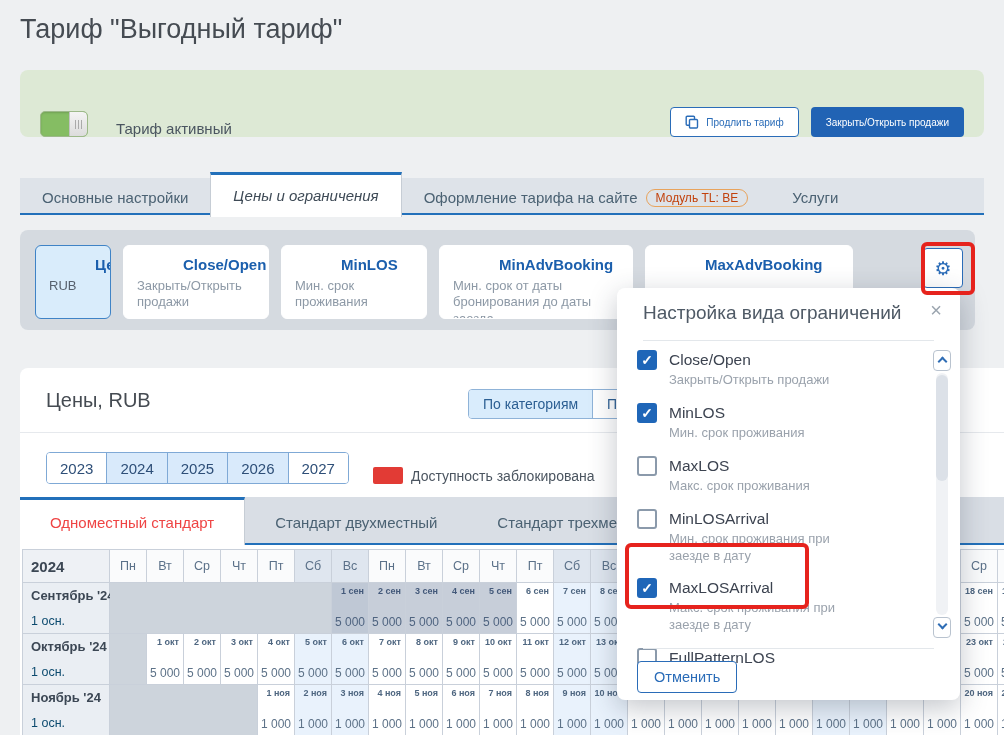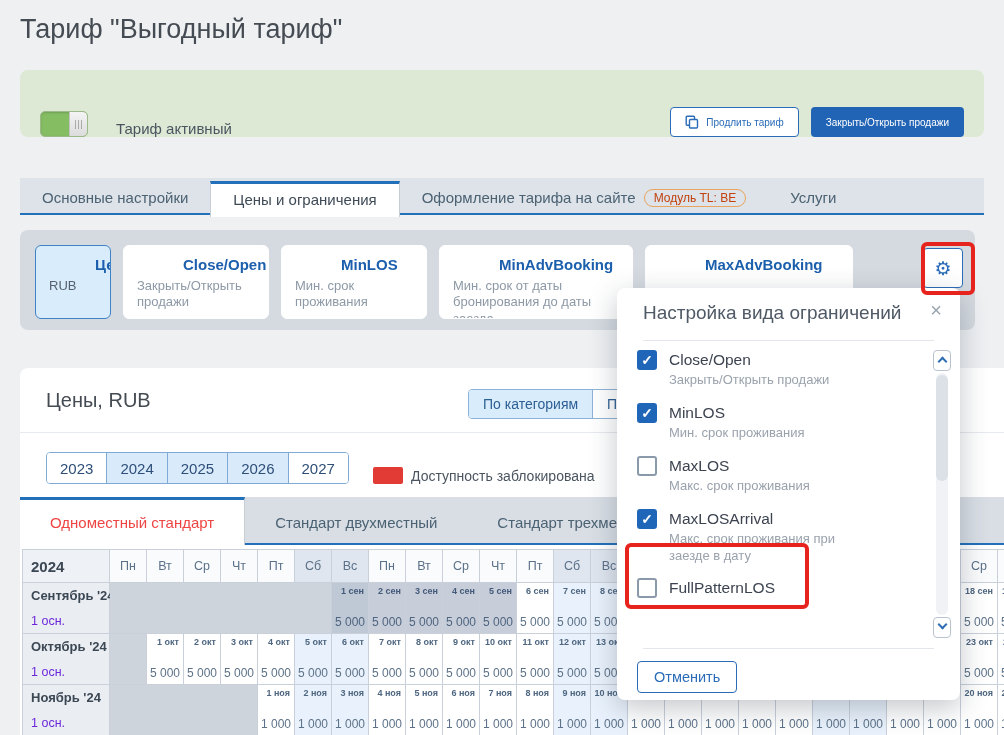"Цены и ограничения" .main-tab.active { font-style: none -> italic; height: 36px -> 45px }
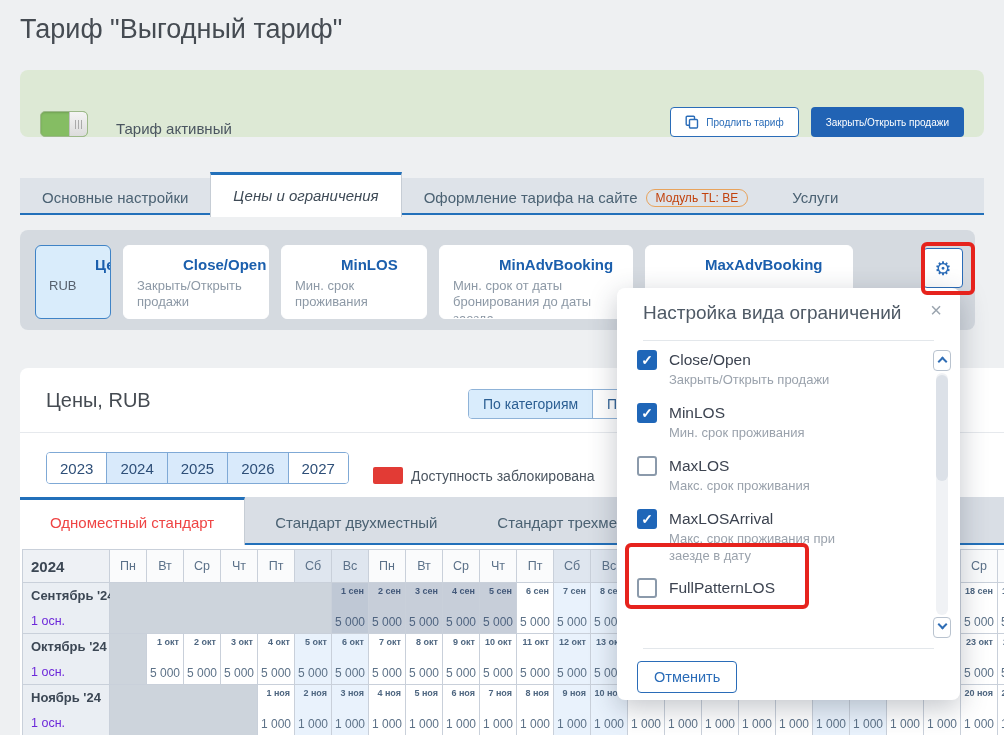"MinLOSArrival" div.chk-row { html: none -> <div> <div></div> <div>MinLOSArrival</div> <div>Мин. срок проживания при заезде в дату</div> </div> }
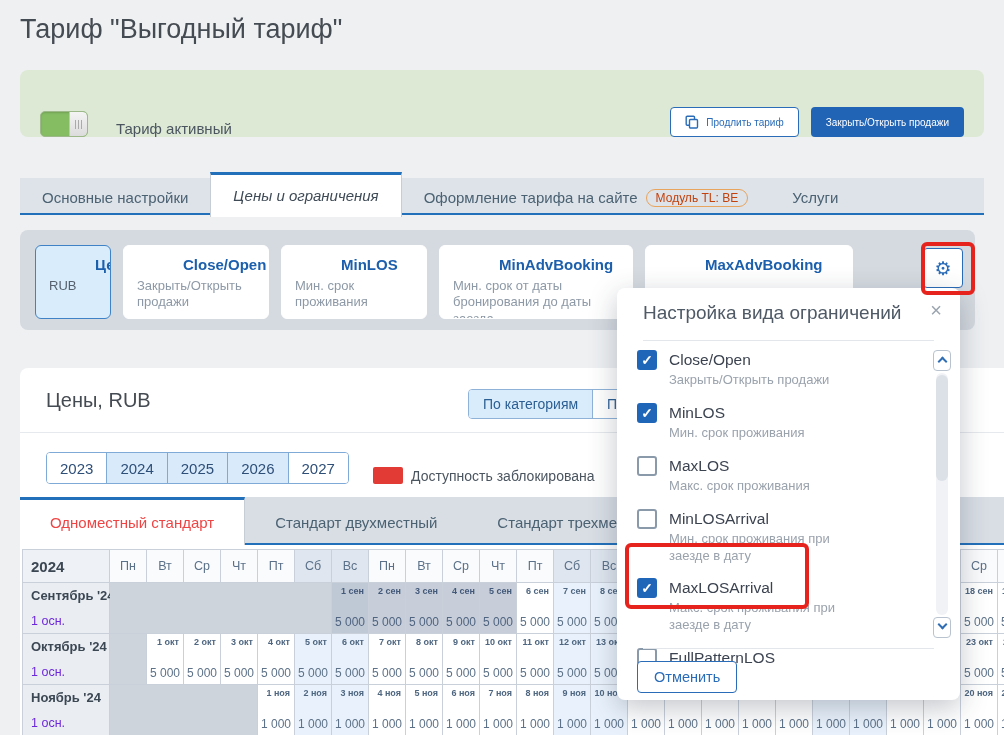"1 осн." .cal-month .m-unit { color: #6d28d9 -> #0c4a6e }
